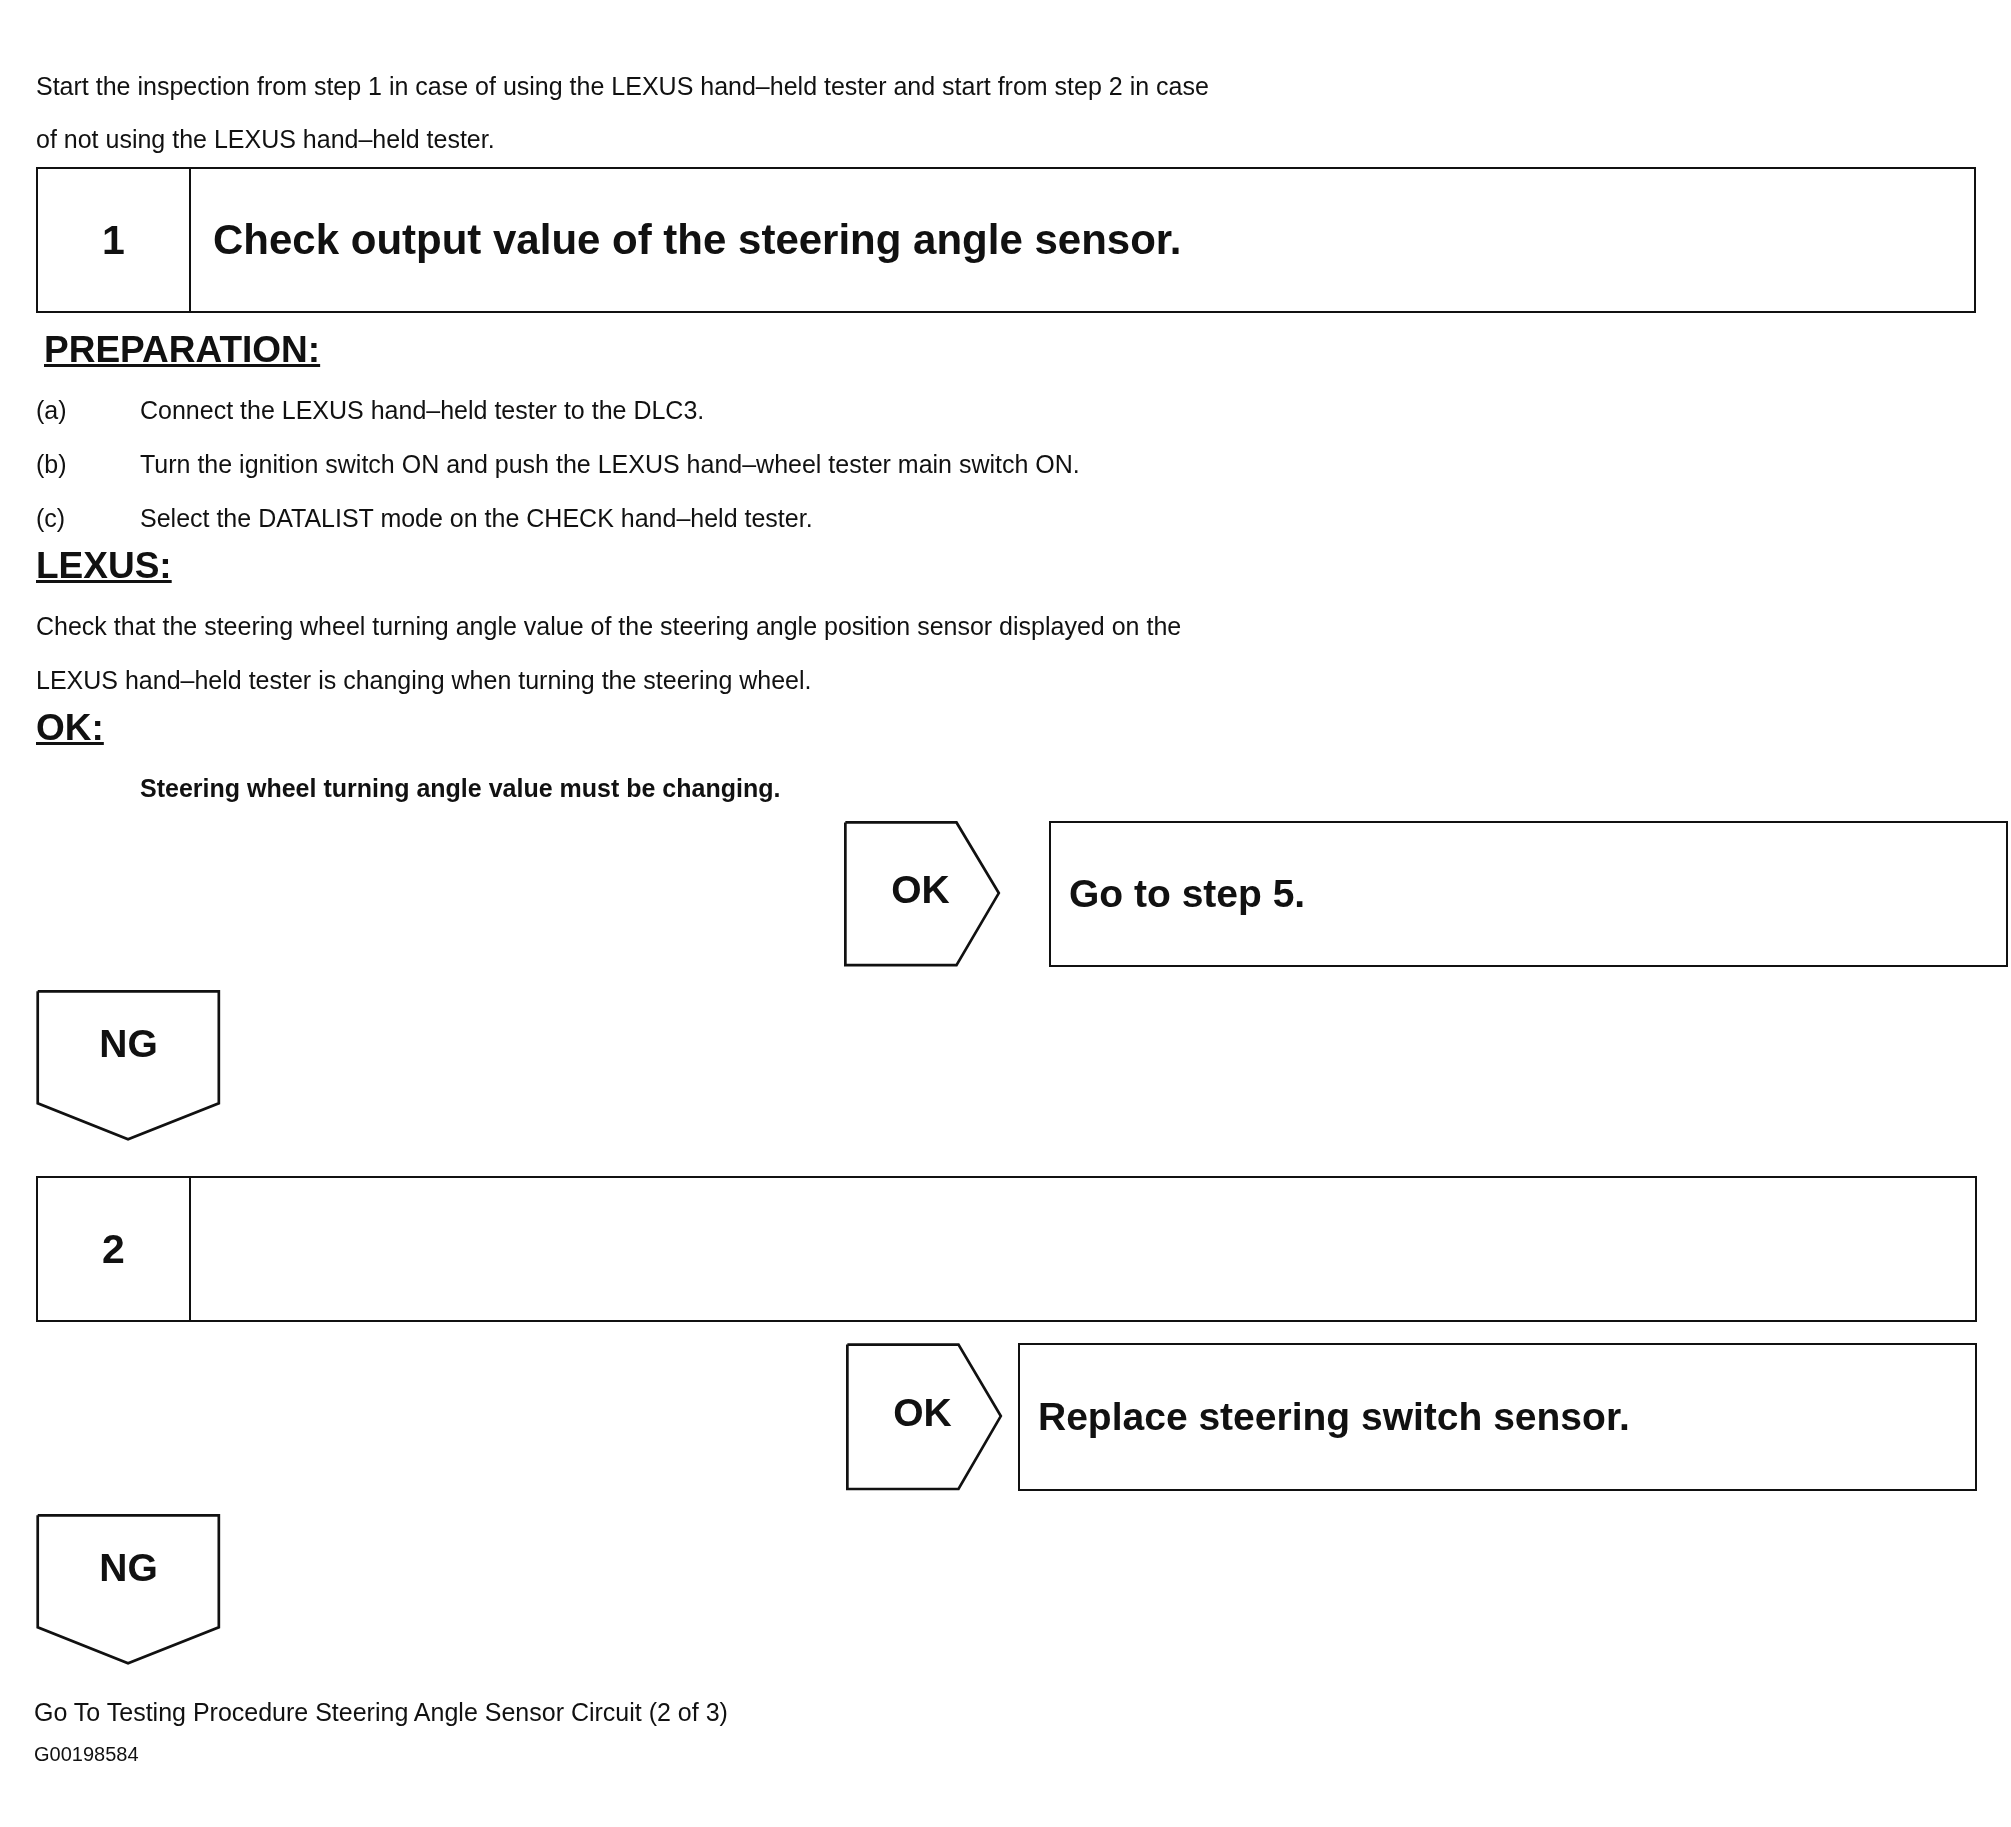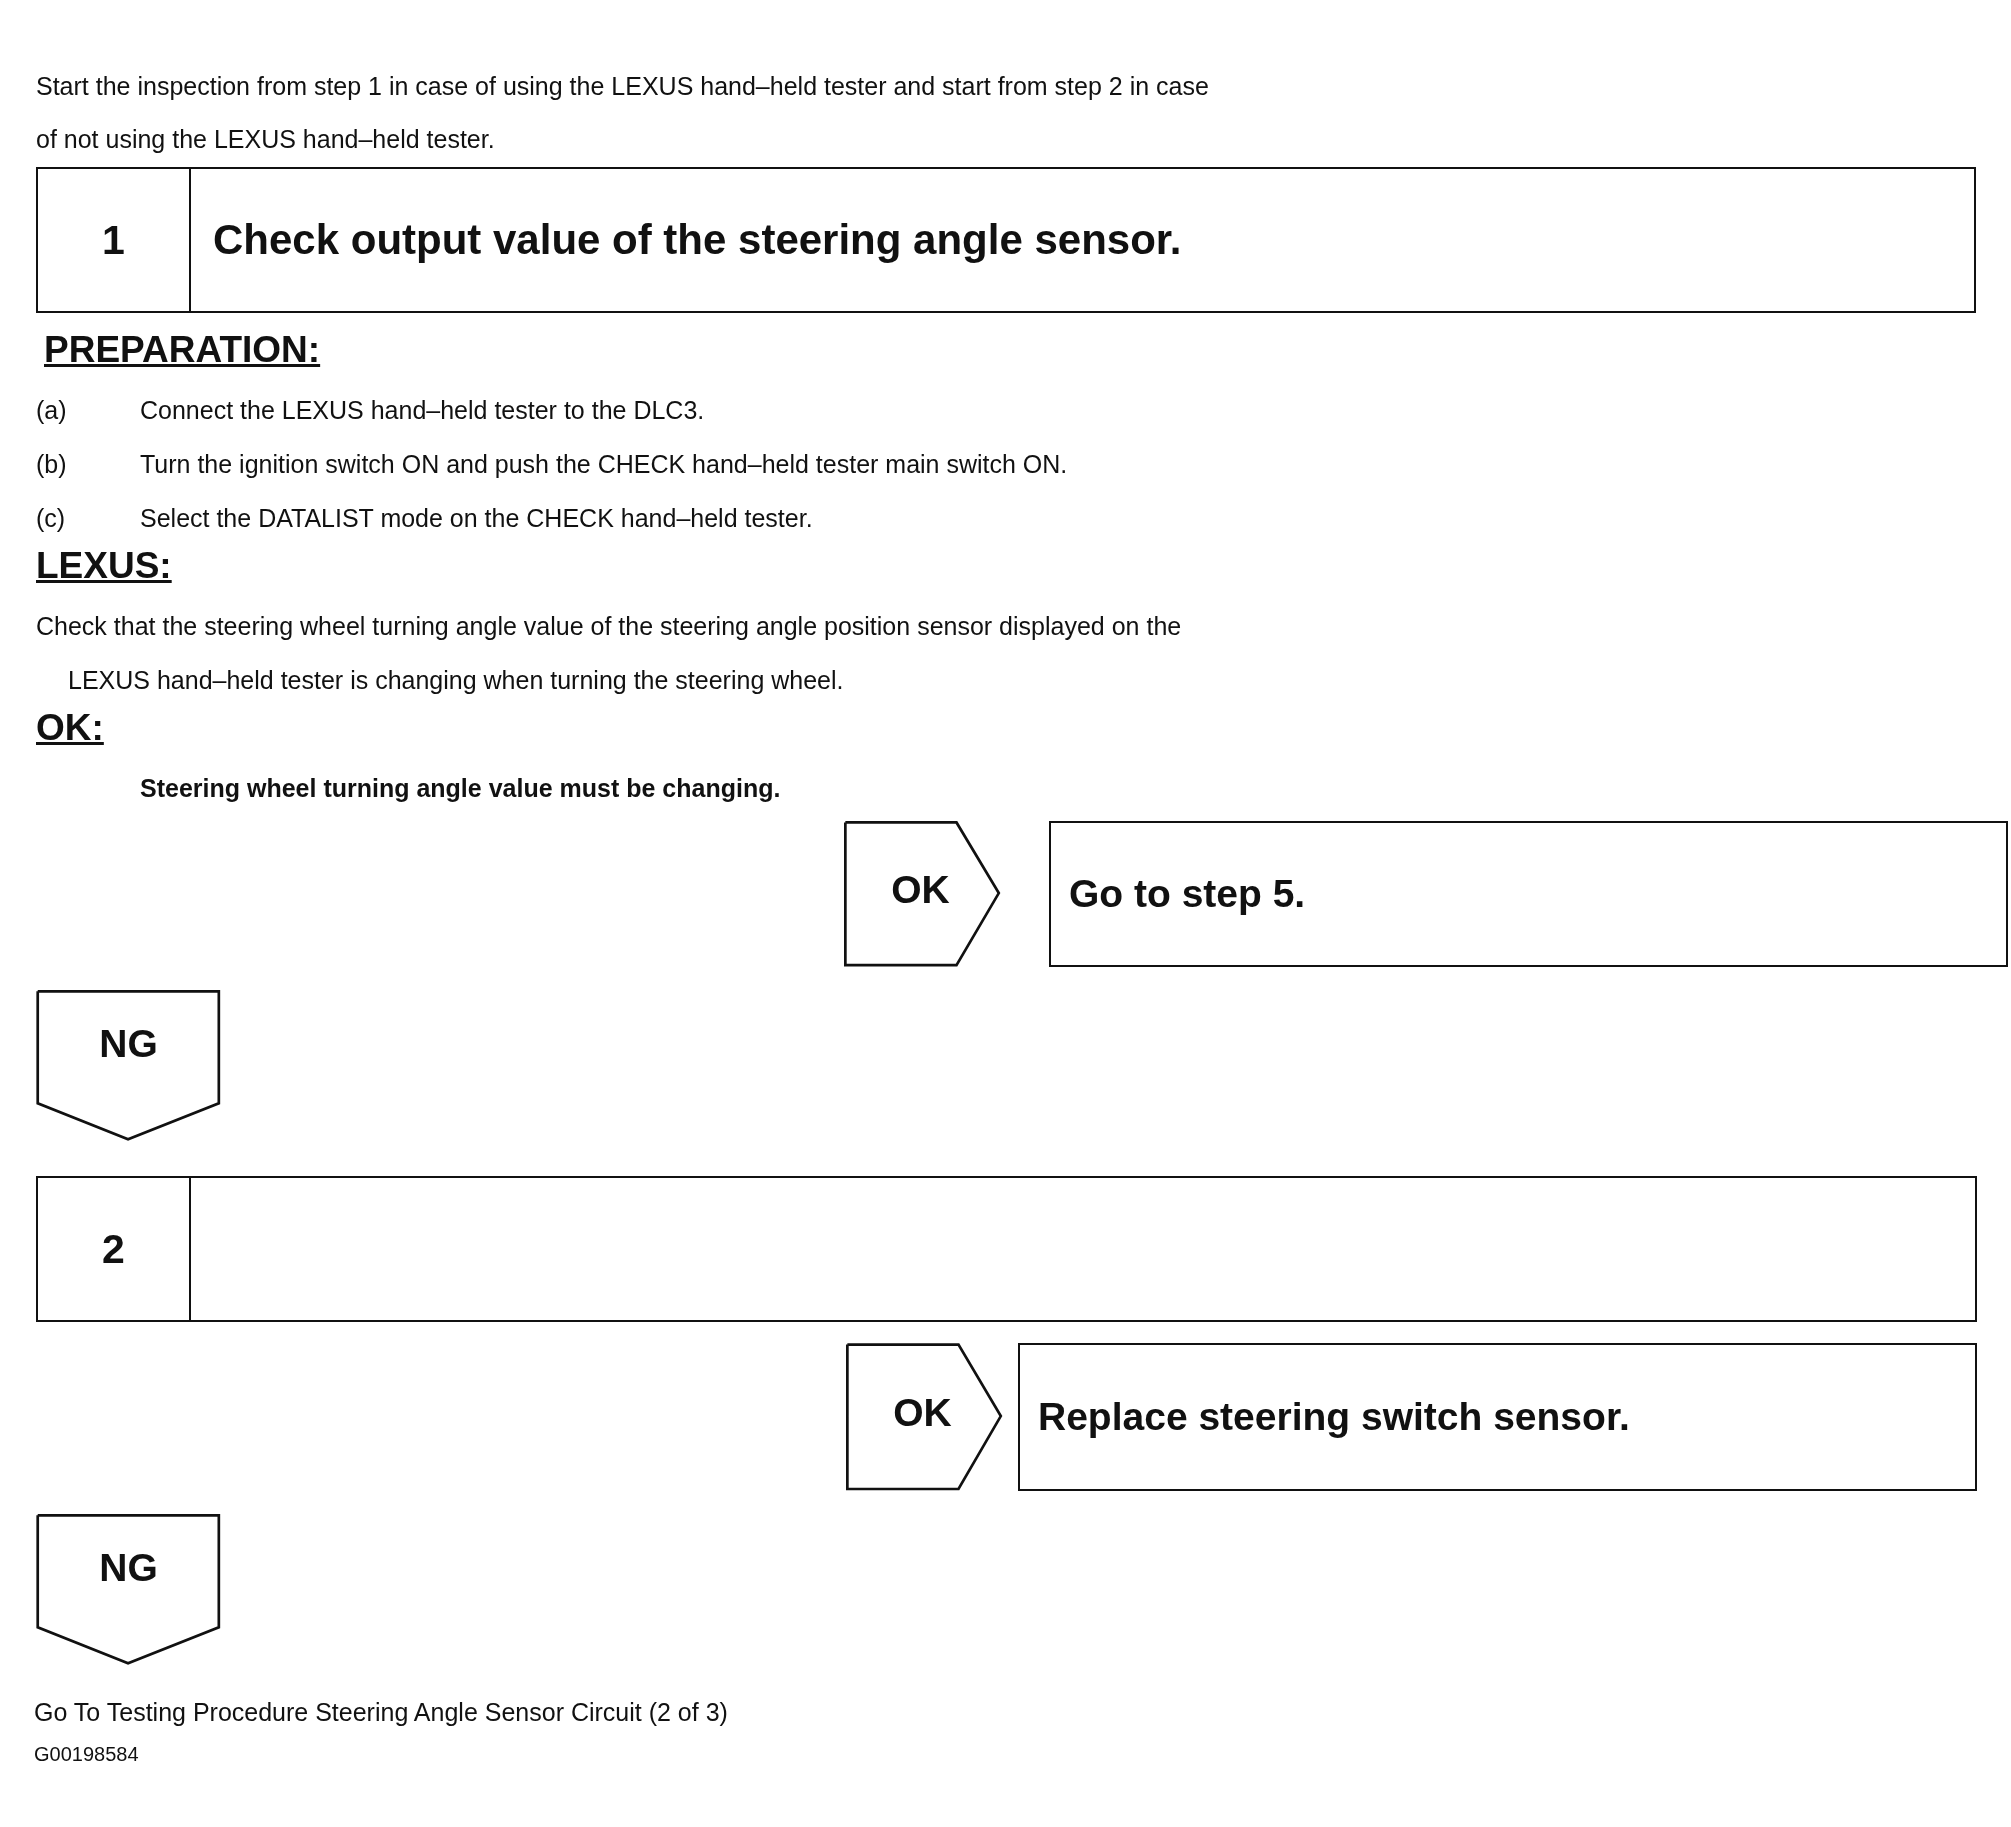"Turn the ignition switch ON" div.abs { text: CHECK hand–held -> LEXUS hand–wheel }
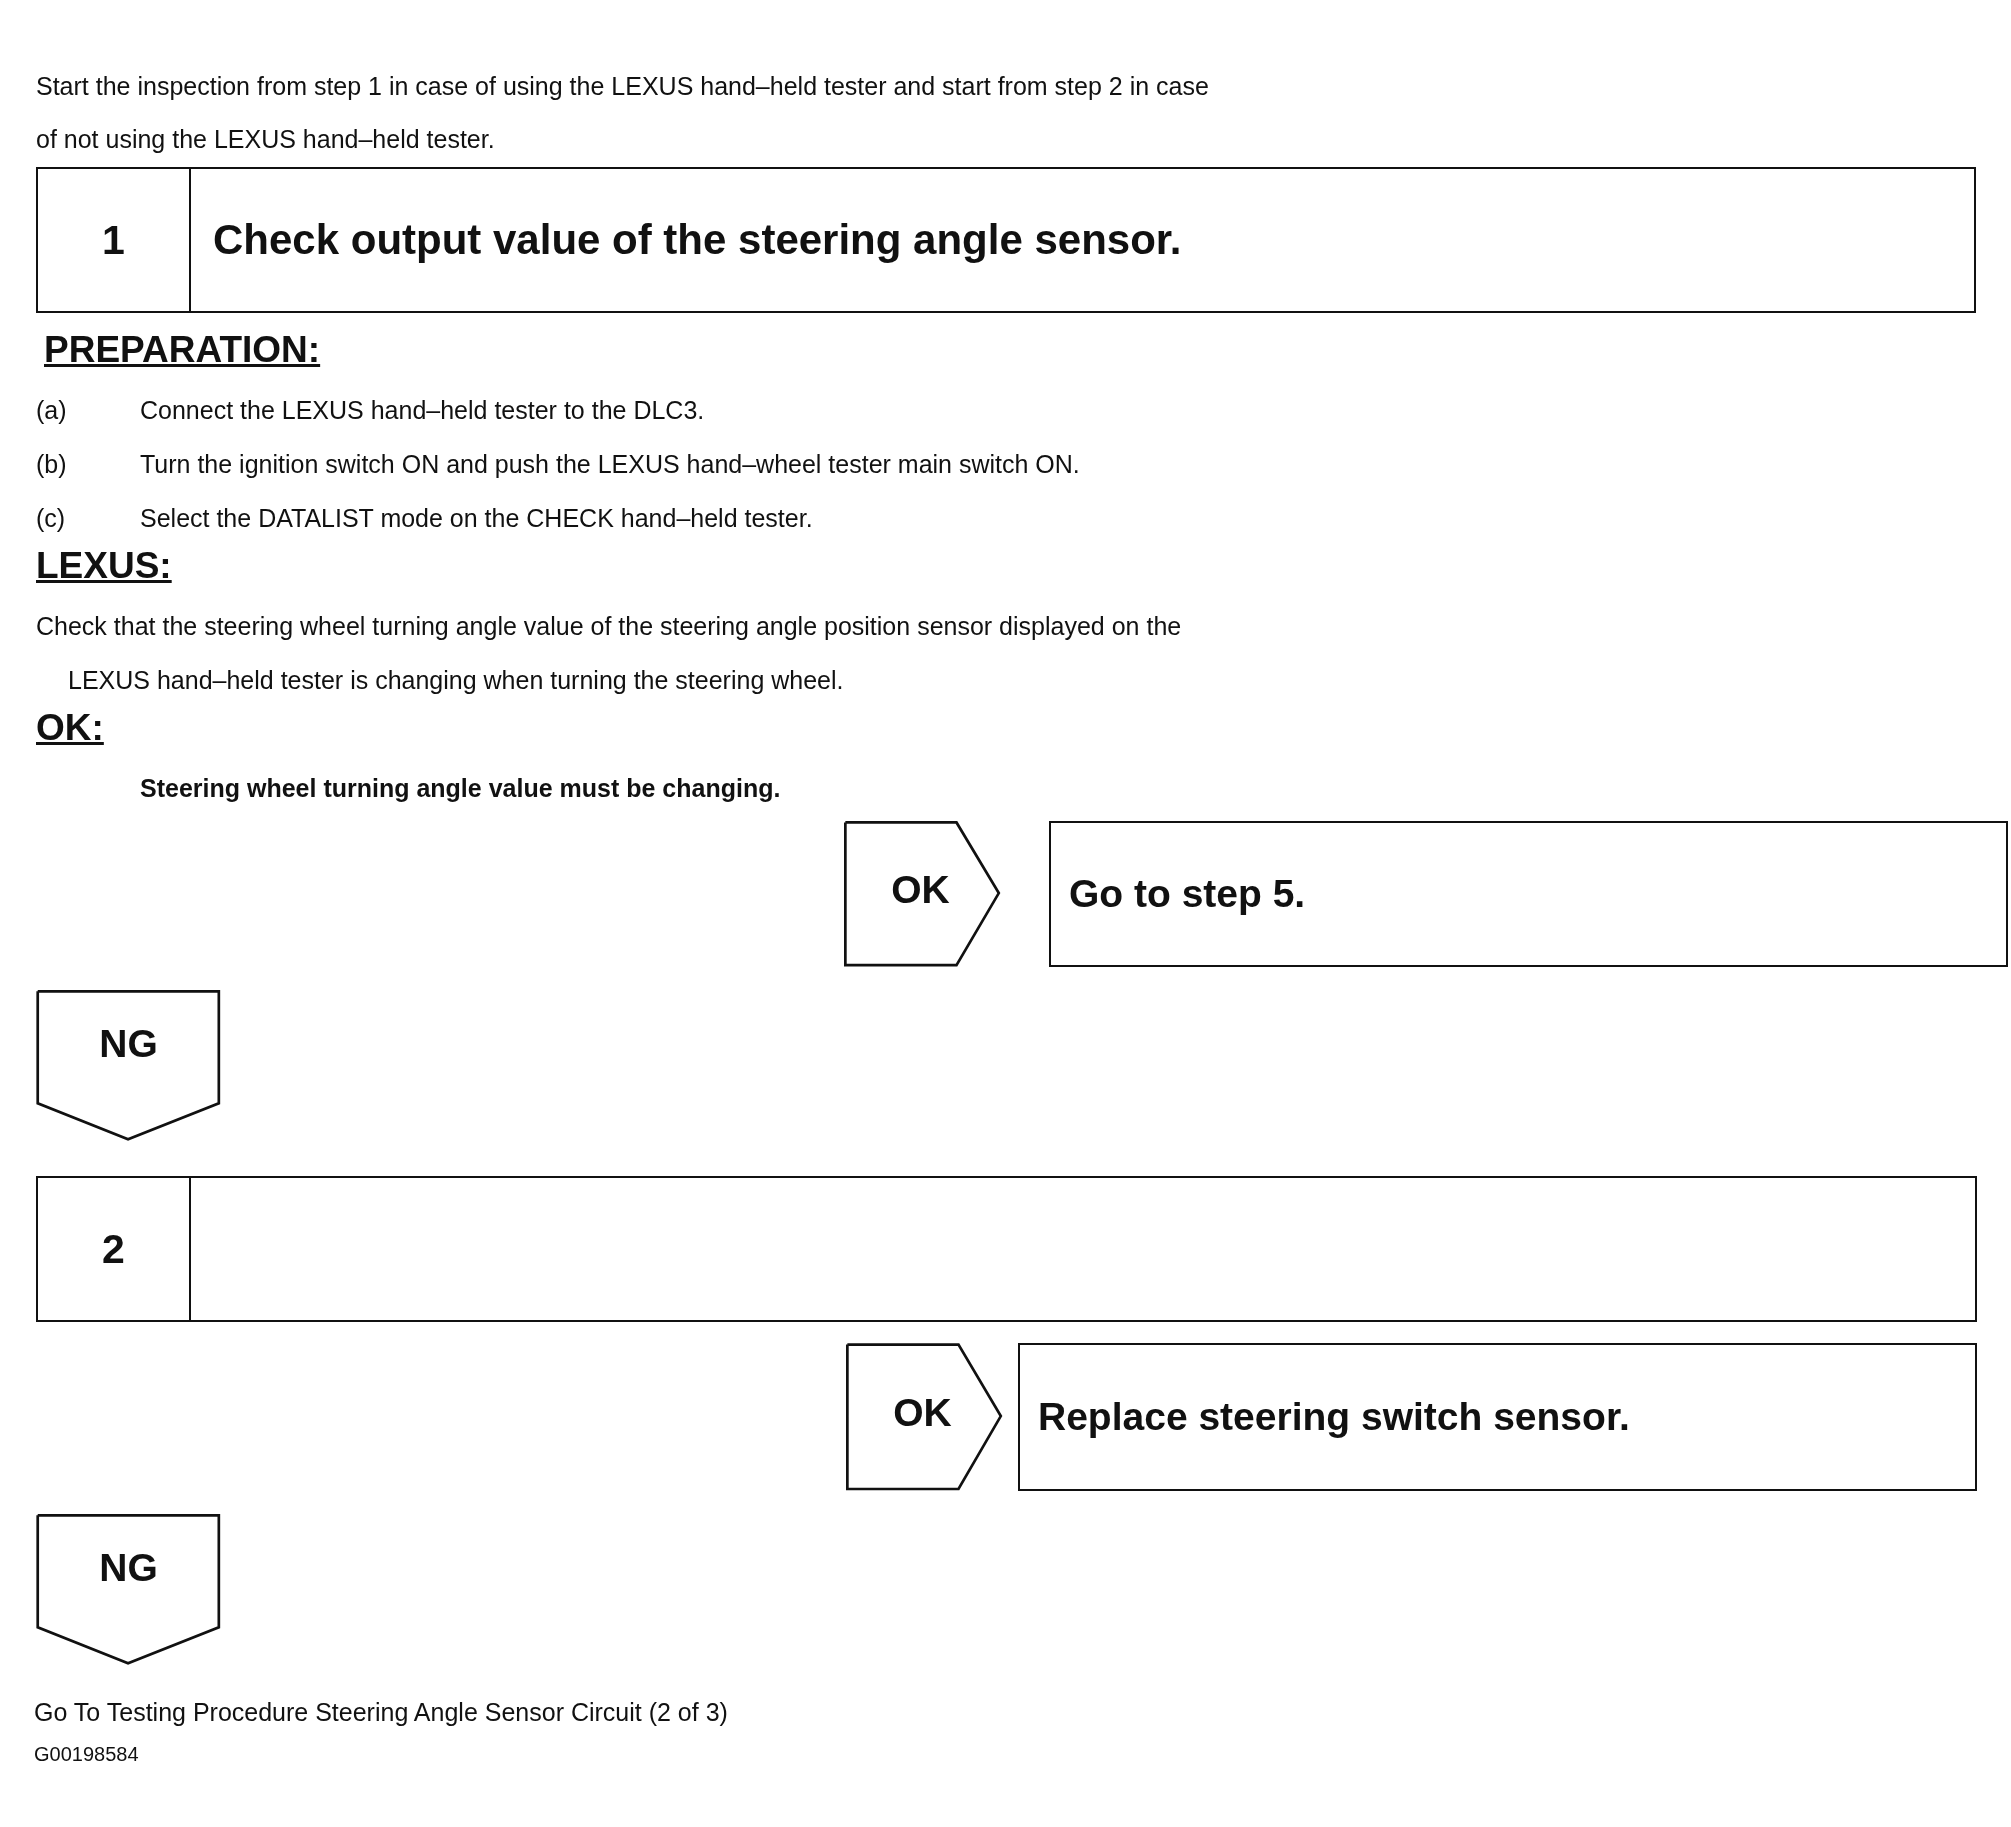"LEXUS hand–held tester is changing" div.abs { margin-left: 32px -> none }
